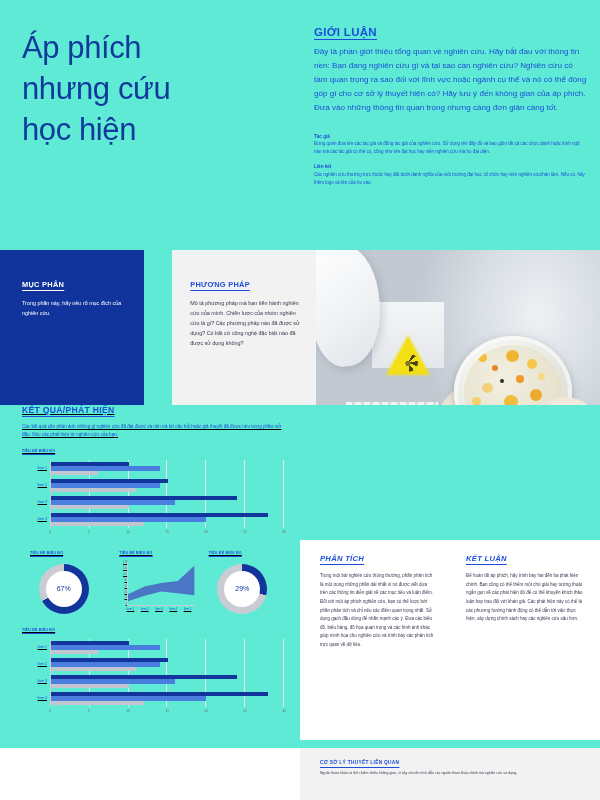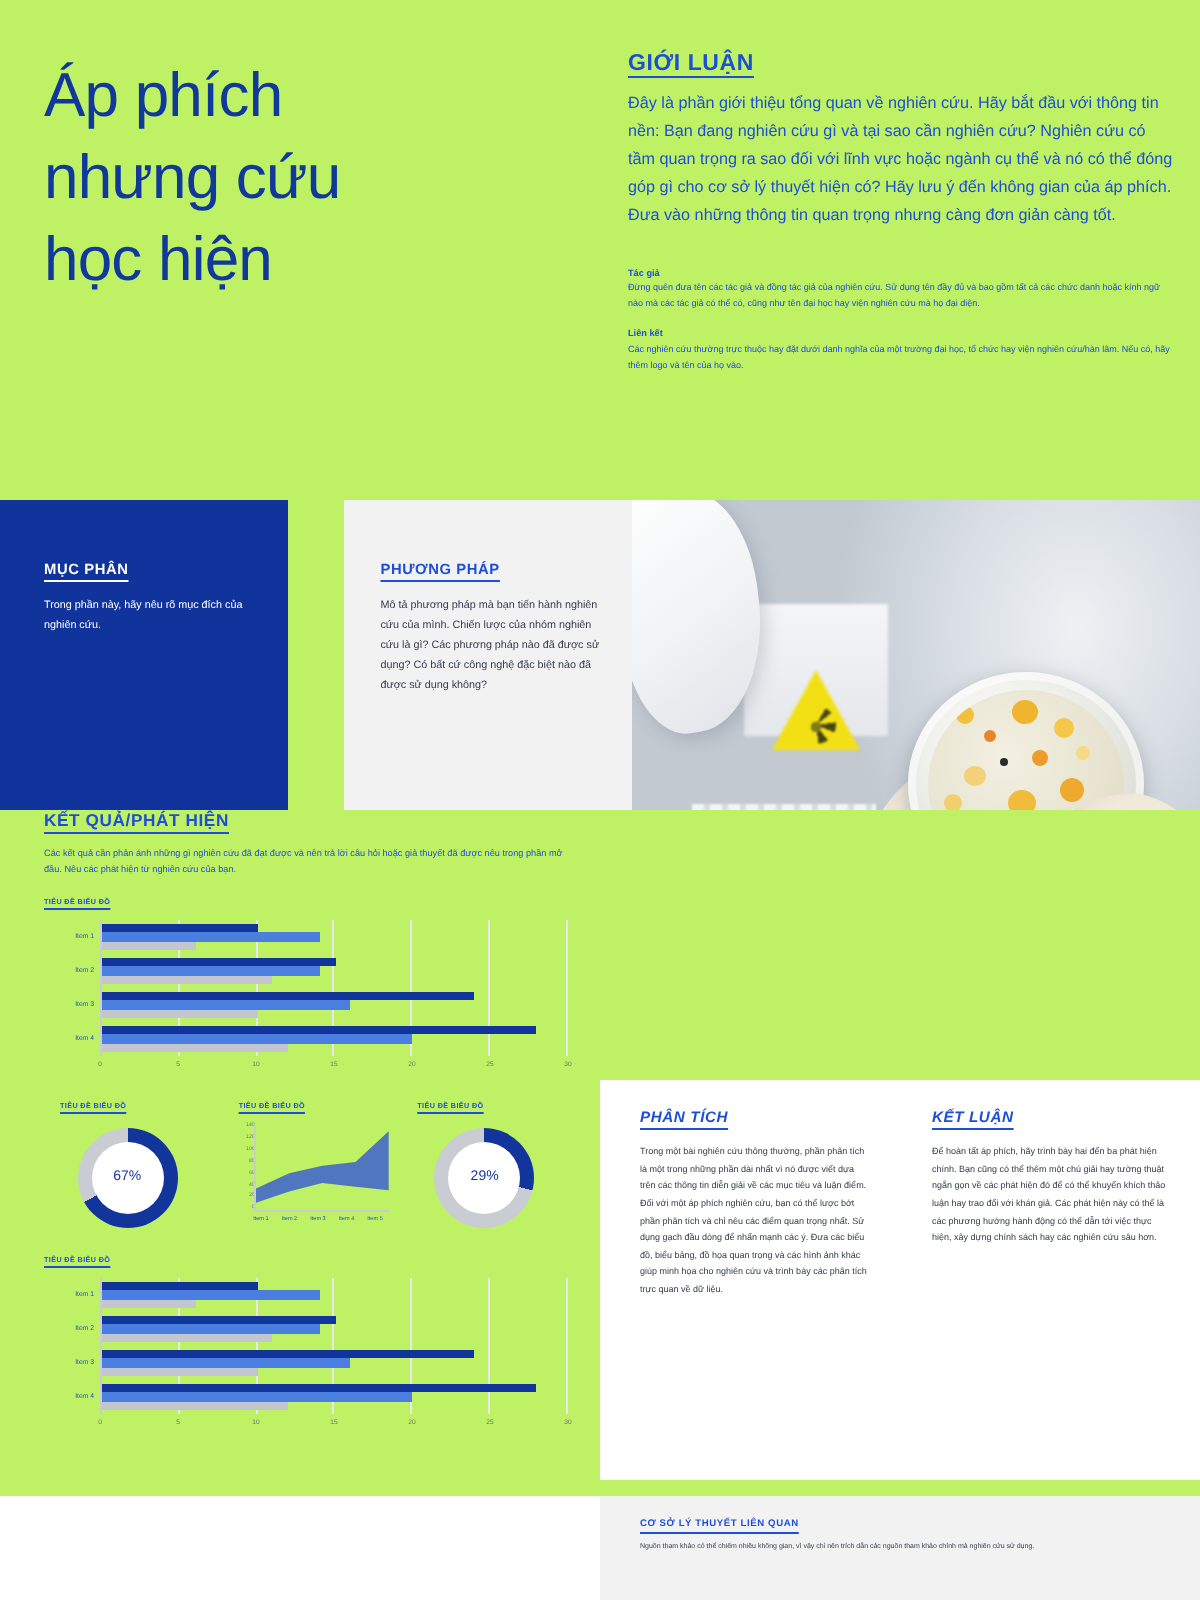"Áp phích" .poster { background: #bef264 -> #5eead4 }
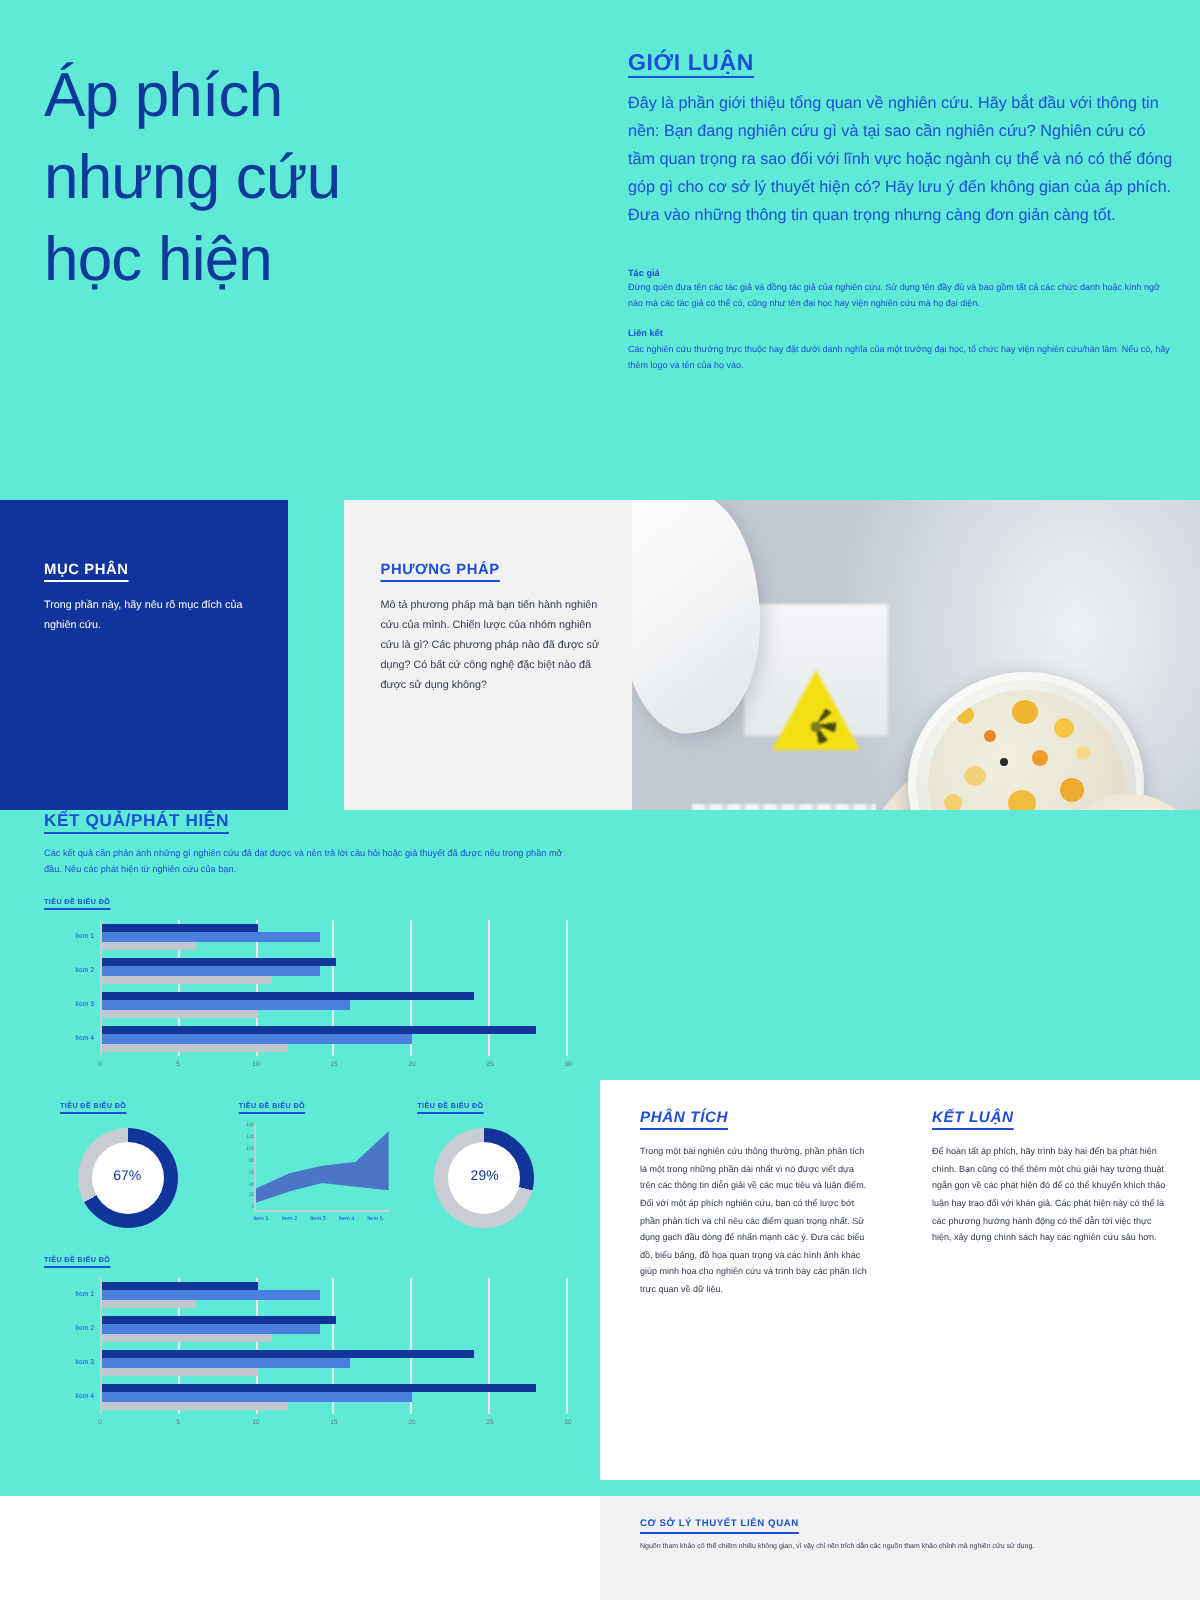"KẾT QUẢ/PHÁT HIỆN" .results { text-decoration: none -> underline }
